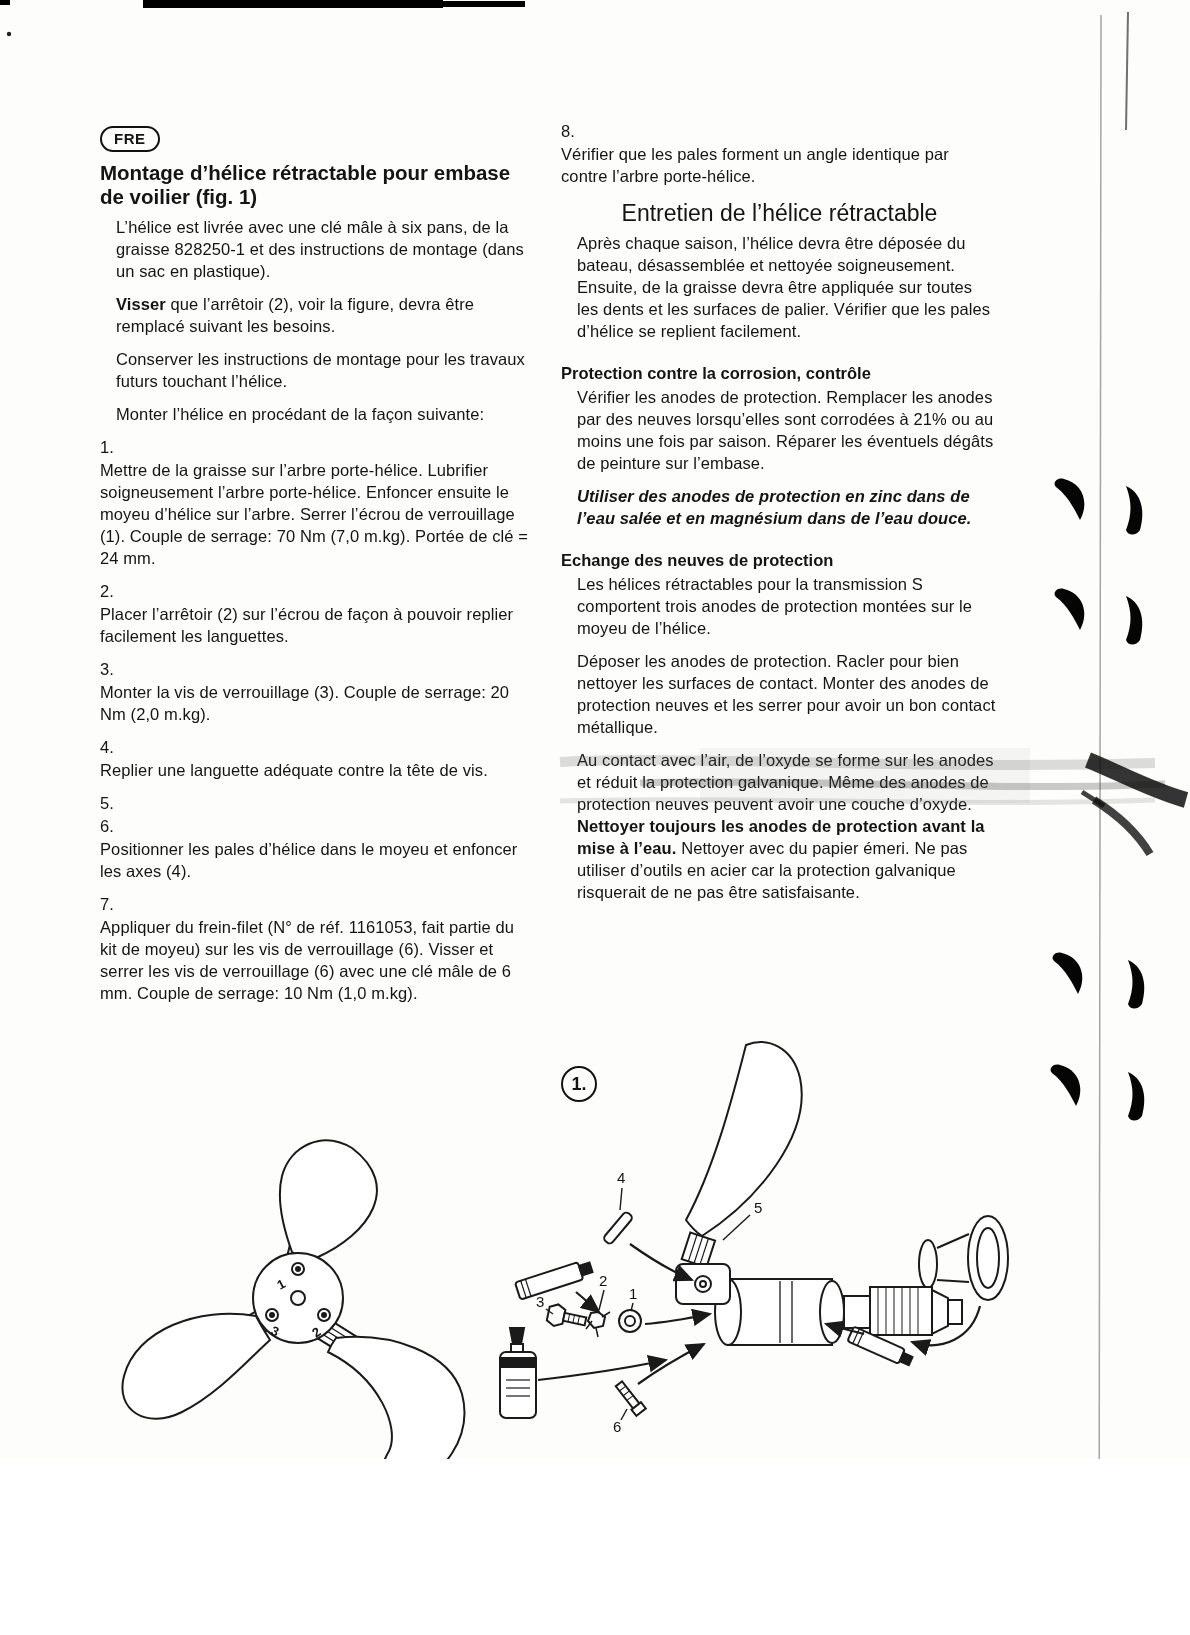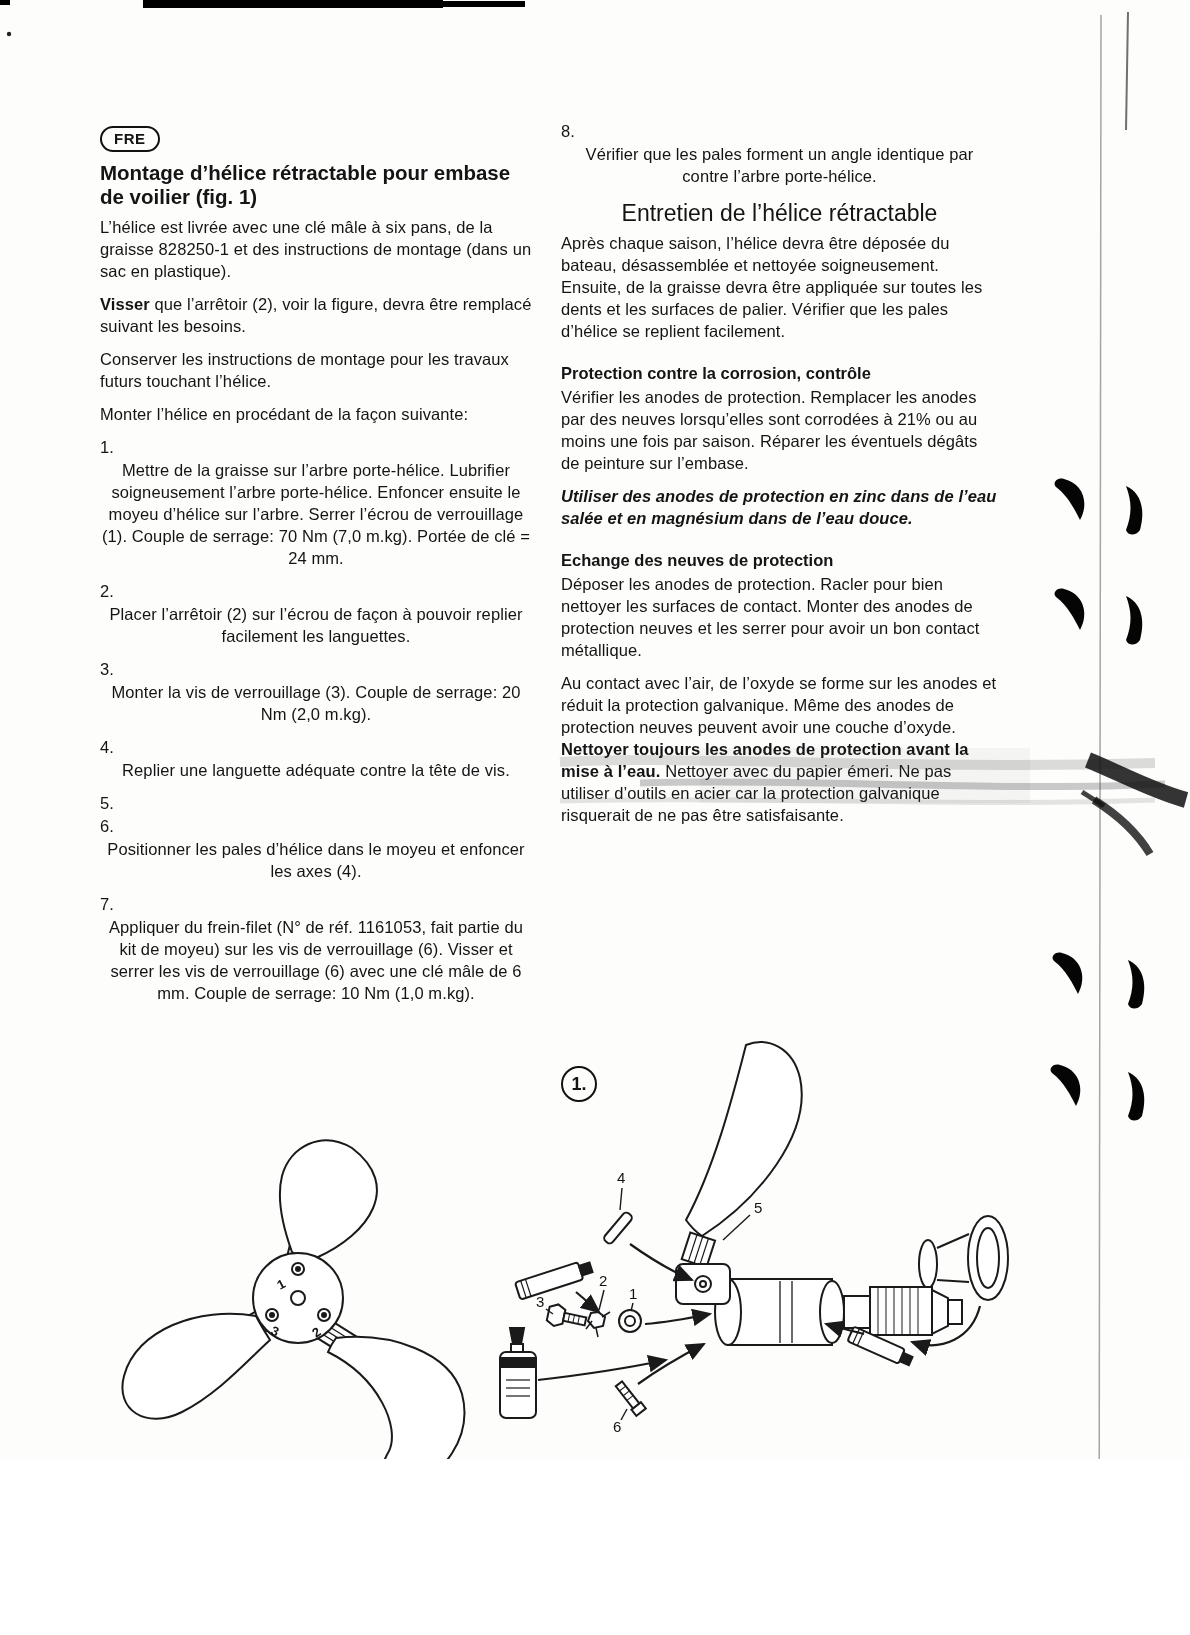"Vérifier que les pales forment" .step-text { text-align: center -> none }
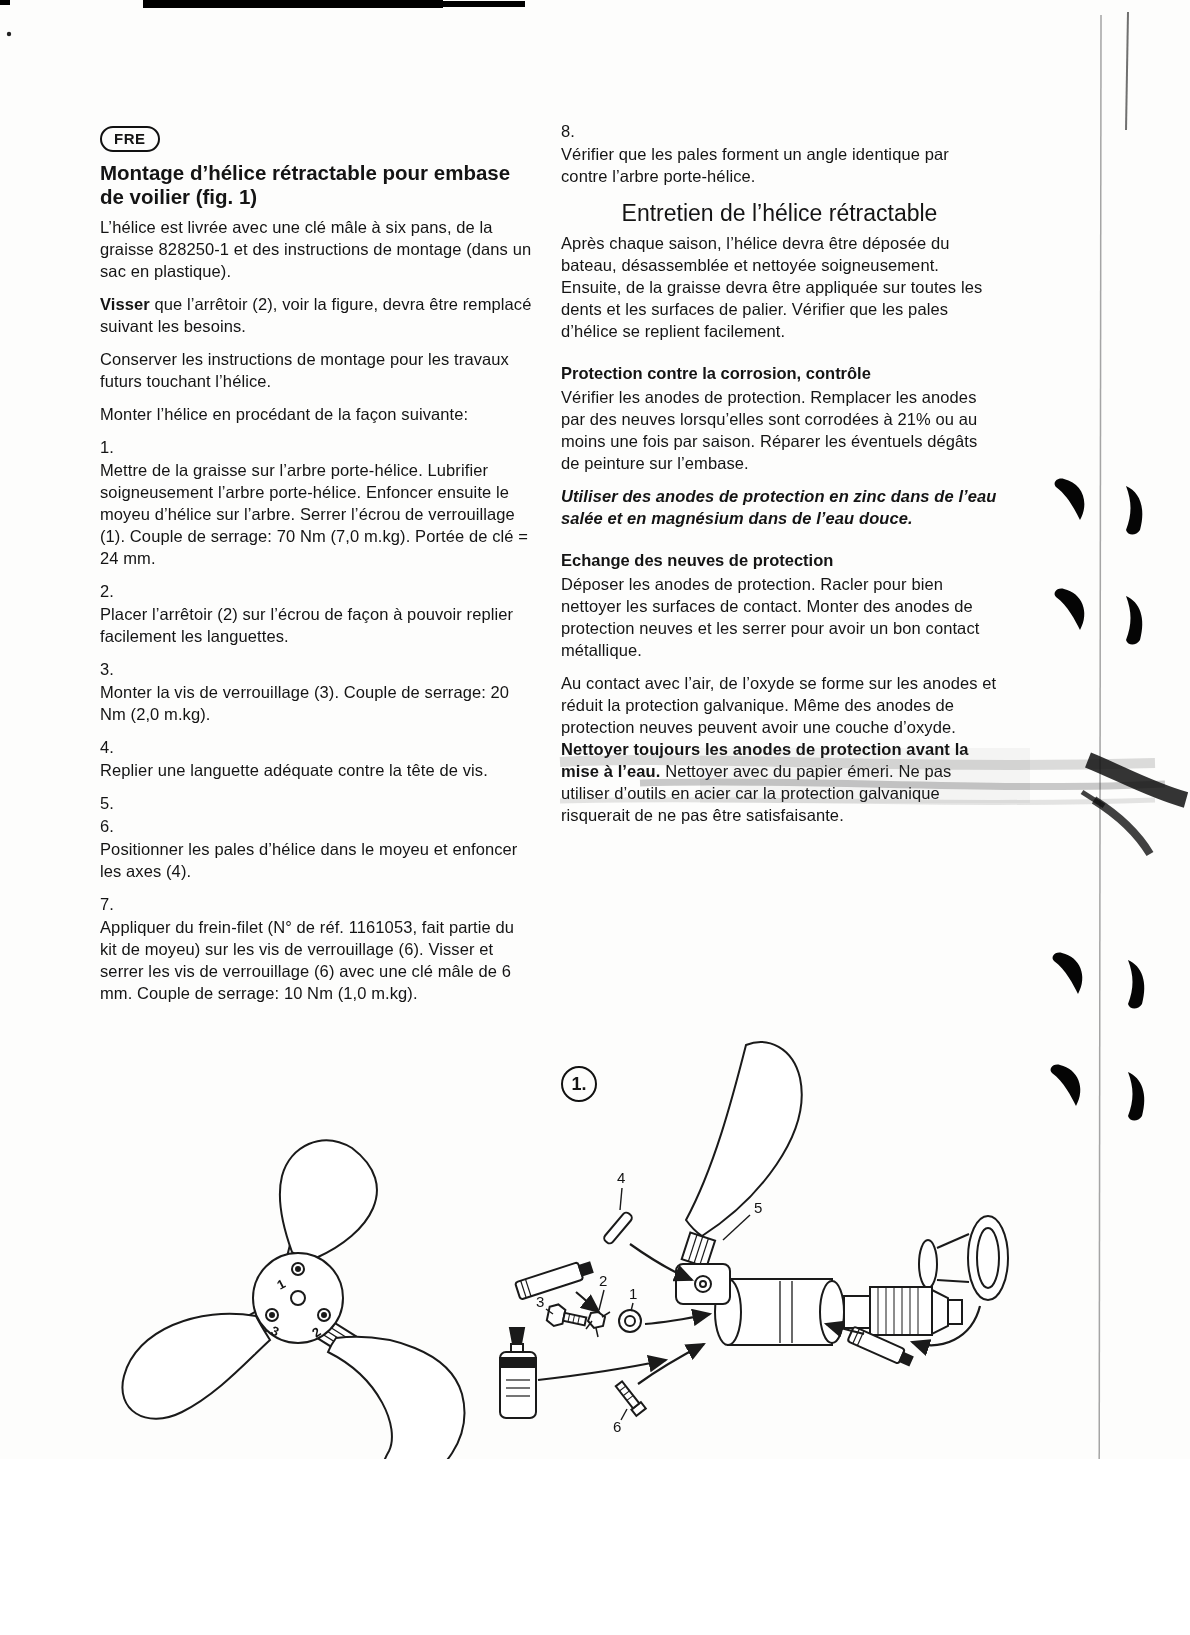"L’hélice est livrée avec une" p, .p { margin: 0 0 11px 0 -> 0 0 11px 16px }
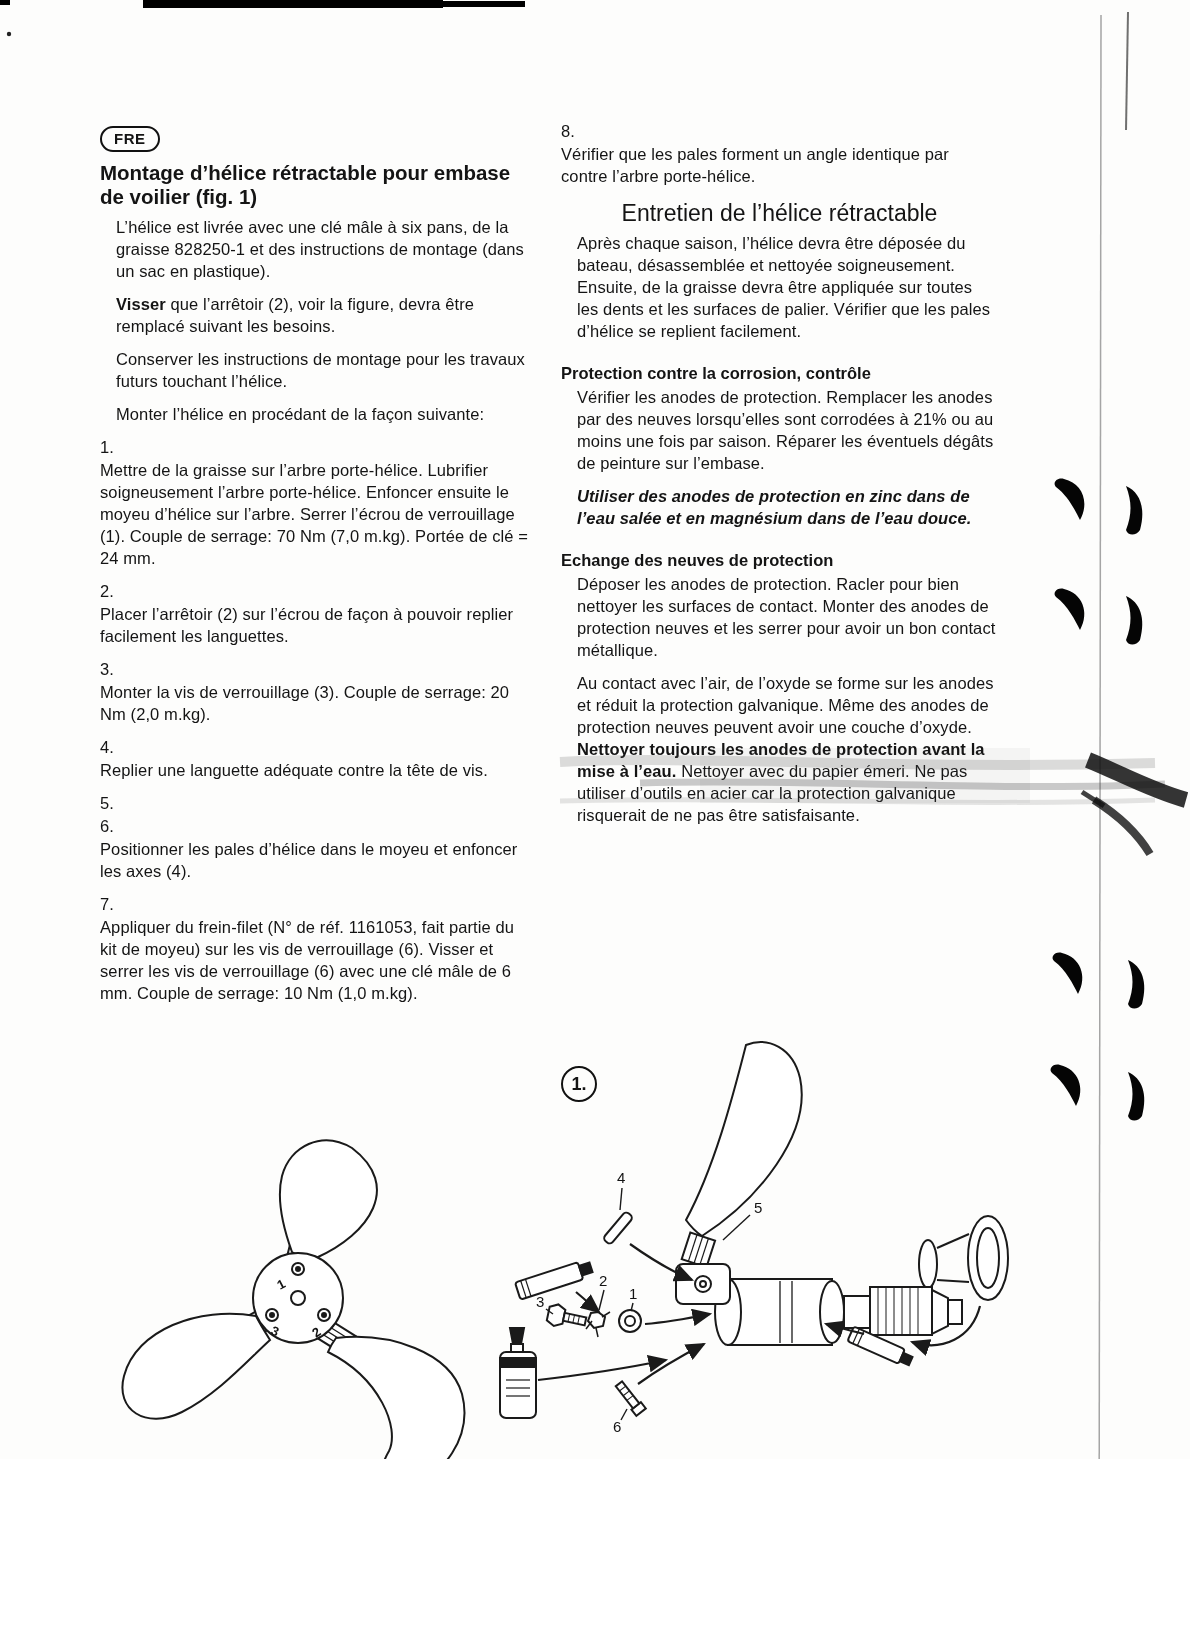"Les hélices rétractables pour la" p { html: none -> <p>Les hélices rétractables pour la transmission S comportent trois anodes de protection montées sur le moyeu de l’hélice.</p> }
